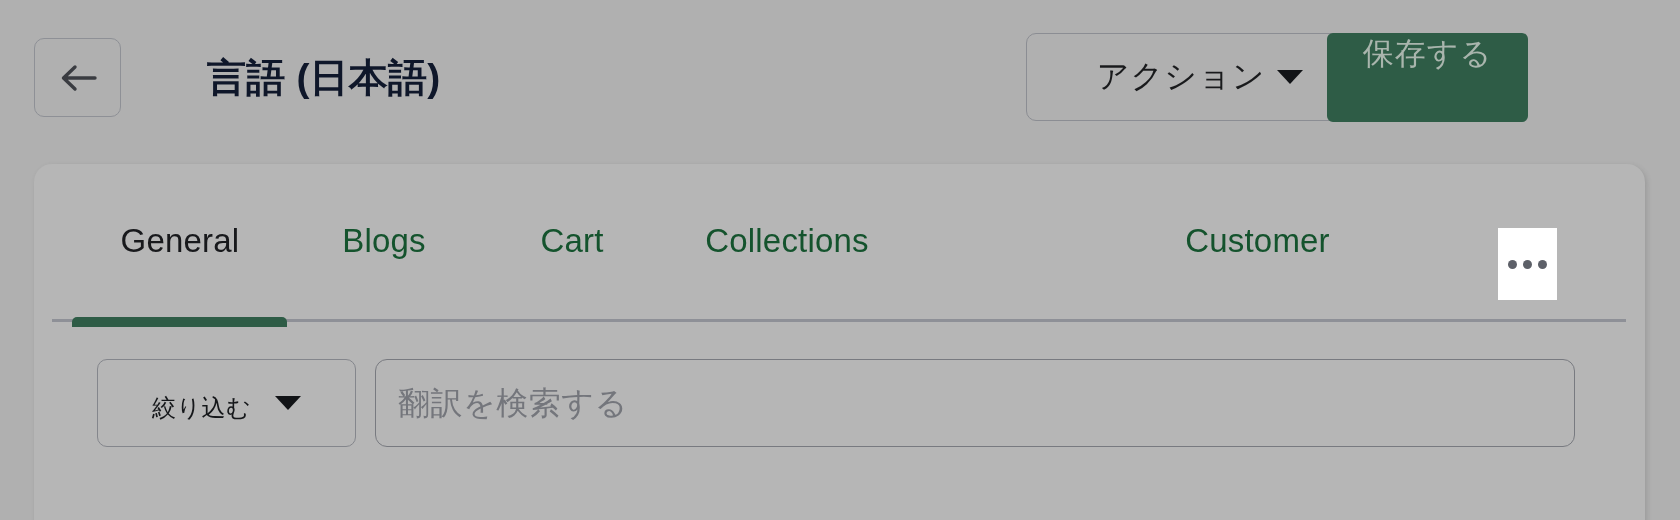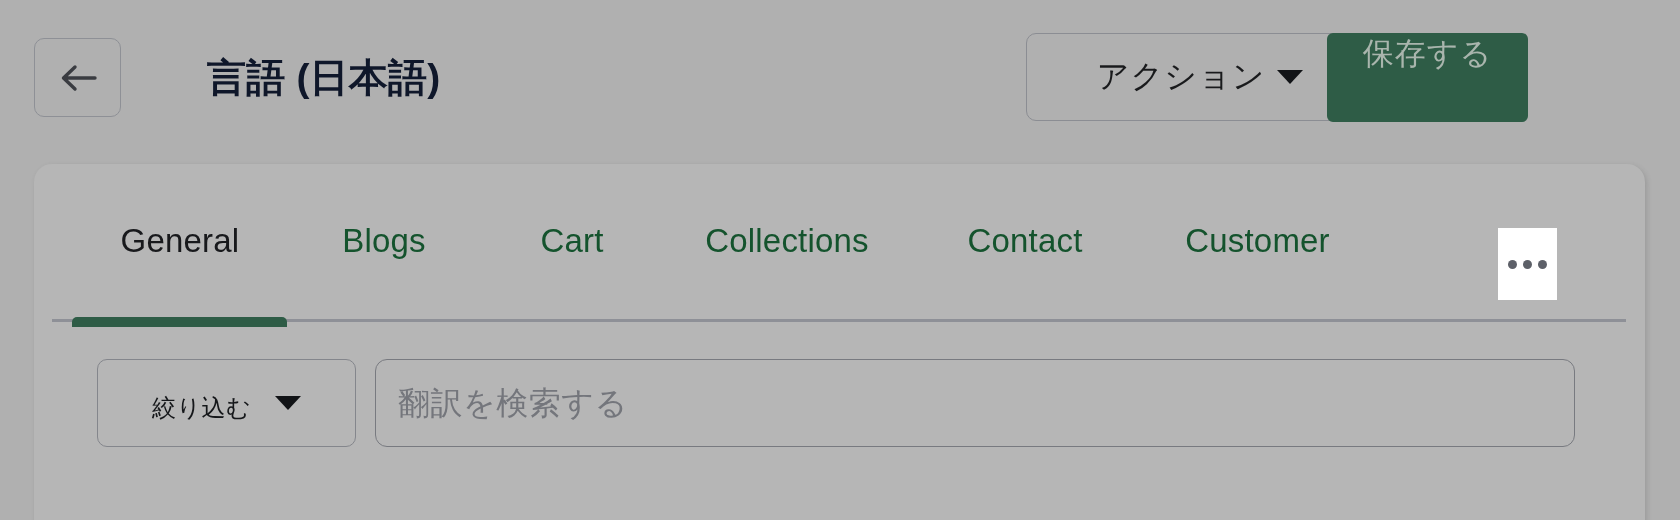"Contact" button.tab { html: <button> <span>Contact</span> </button> -> none }
